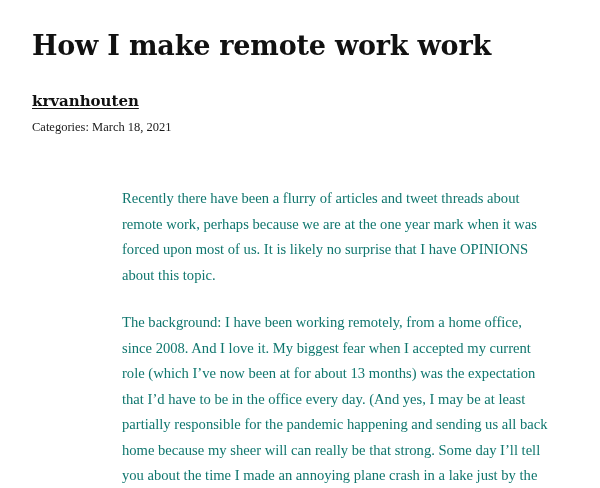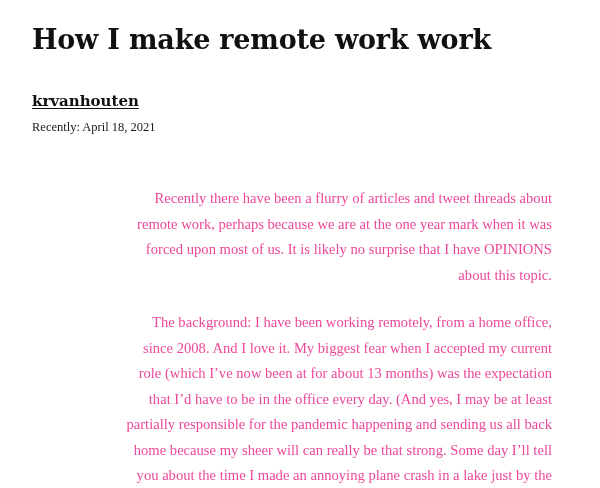"How I make remote work" .post-title { top: 24px -> 30px }
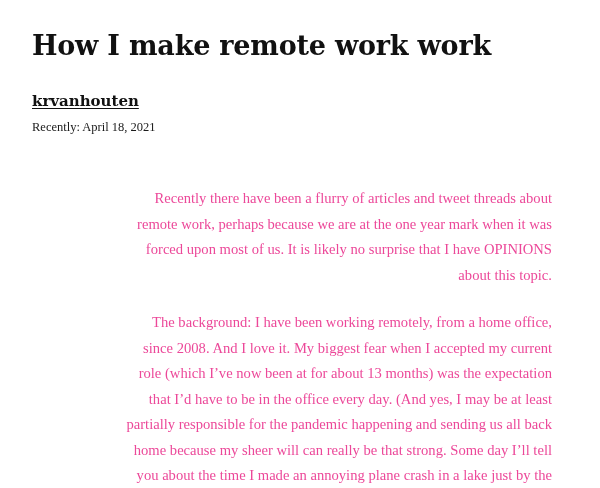"Recently:" span.meta-label { text: Recently -> Categories }
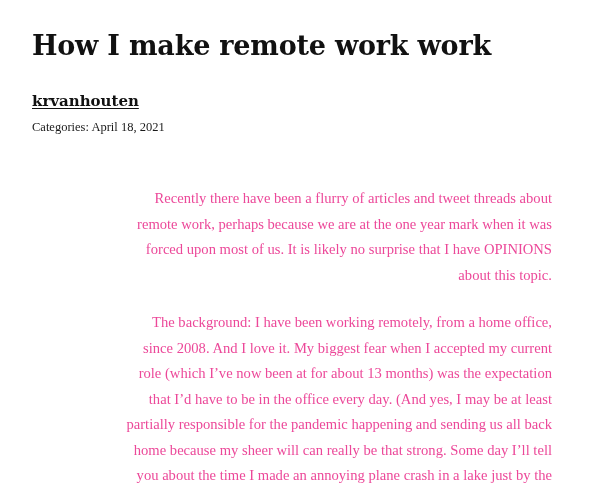"April 18, 2021" span { text: April -> March }
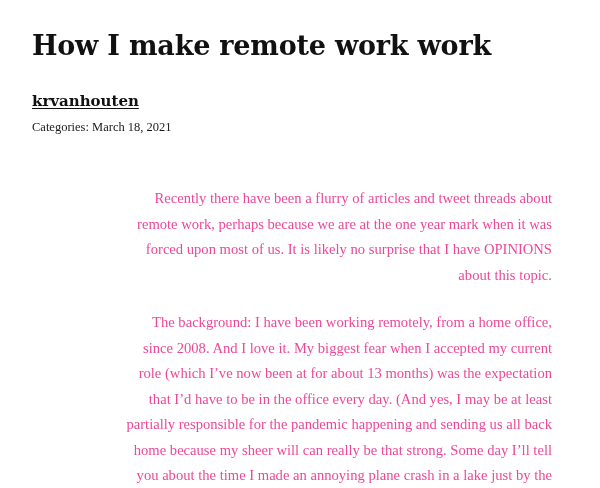"Recently there have been a" .content p { color: #ec4899 -> #0f766e; text-align: right -> left }
